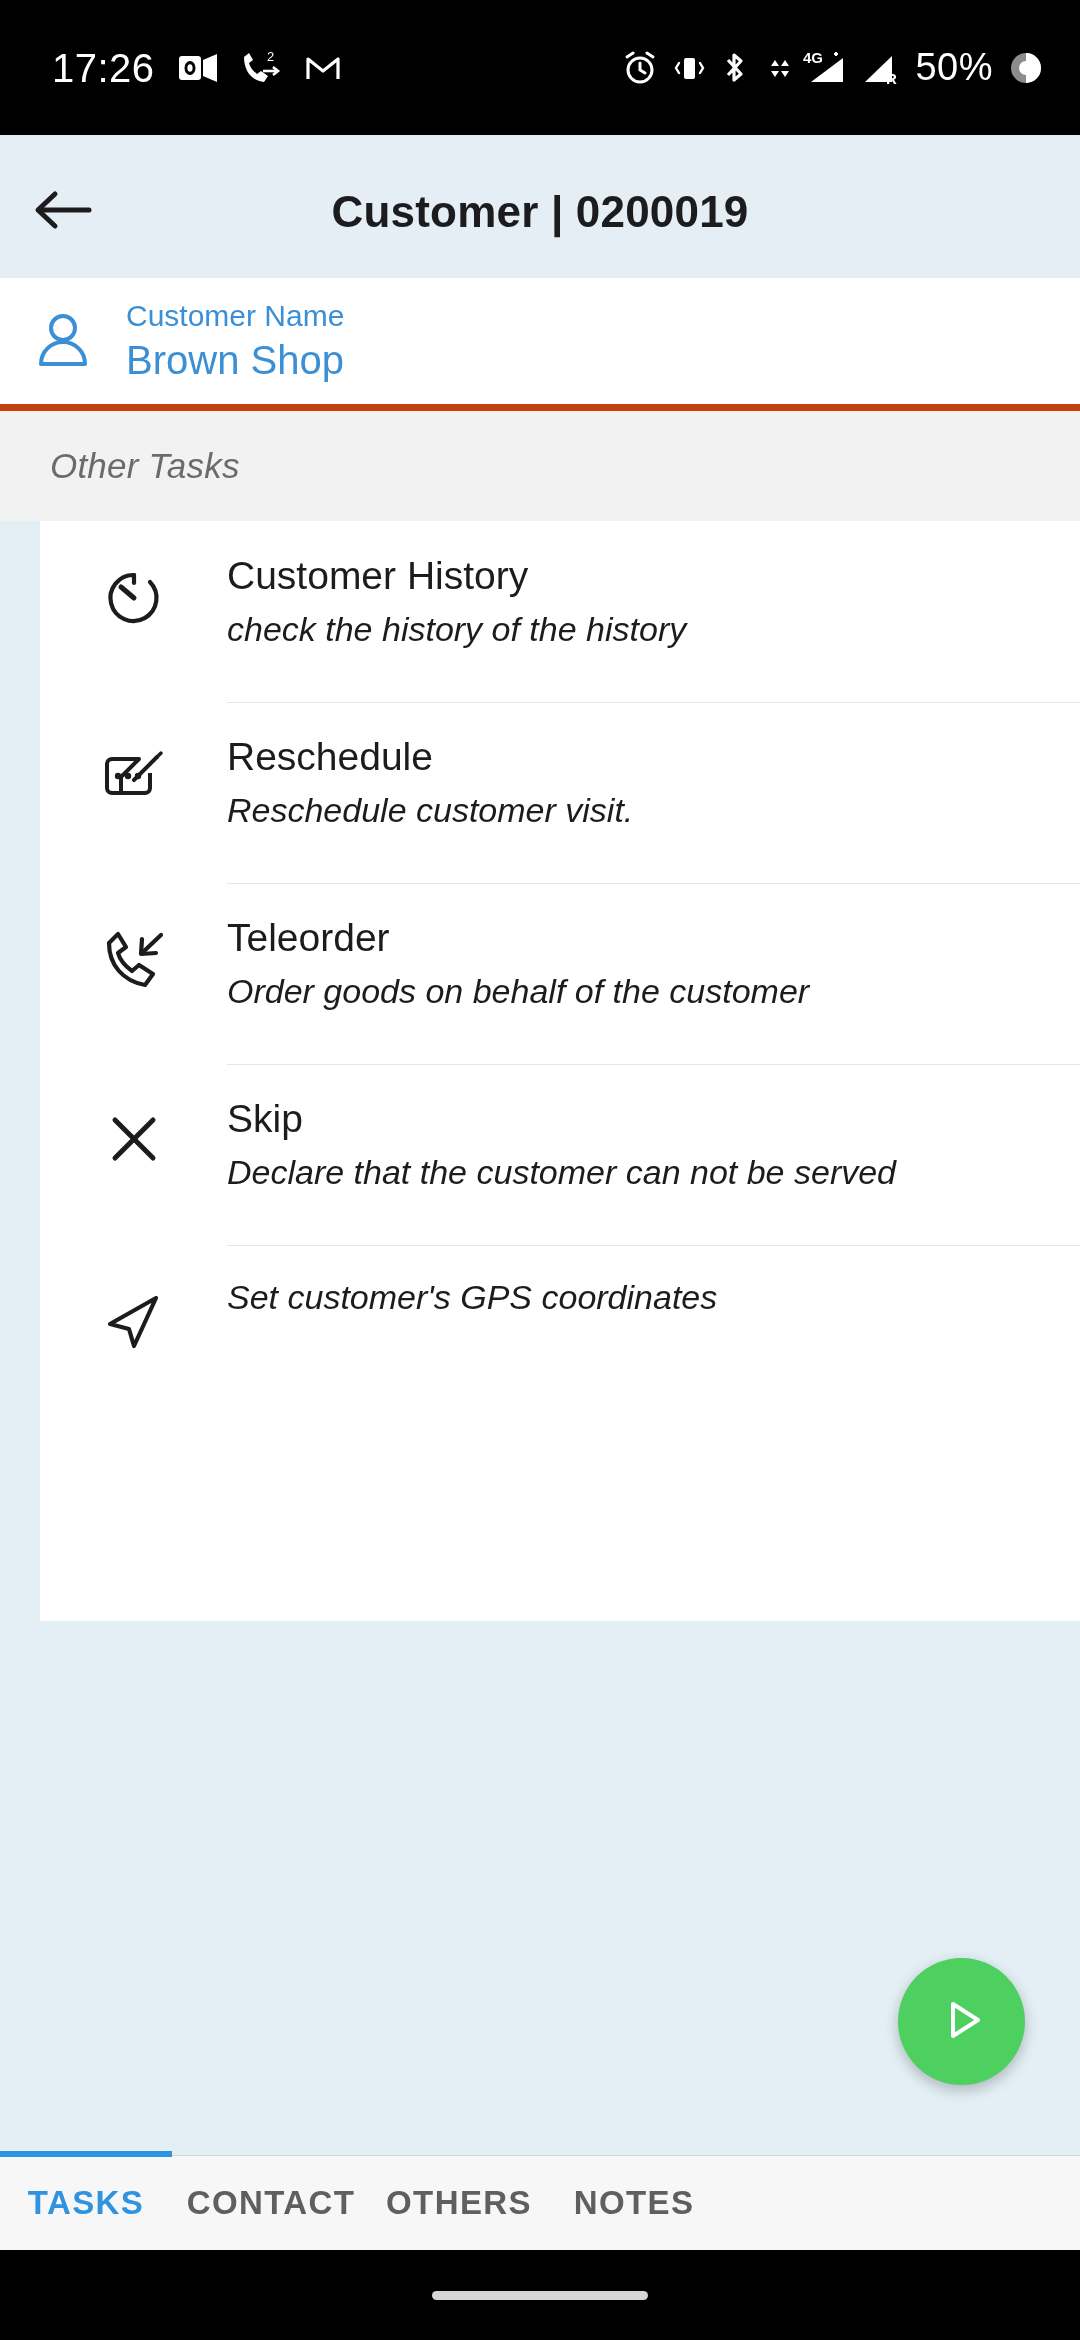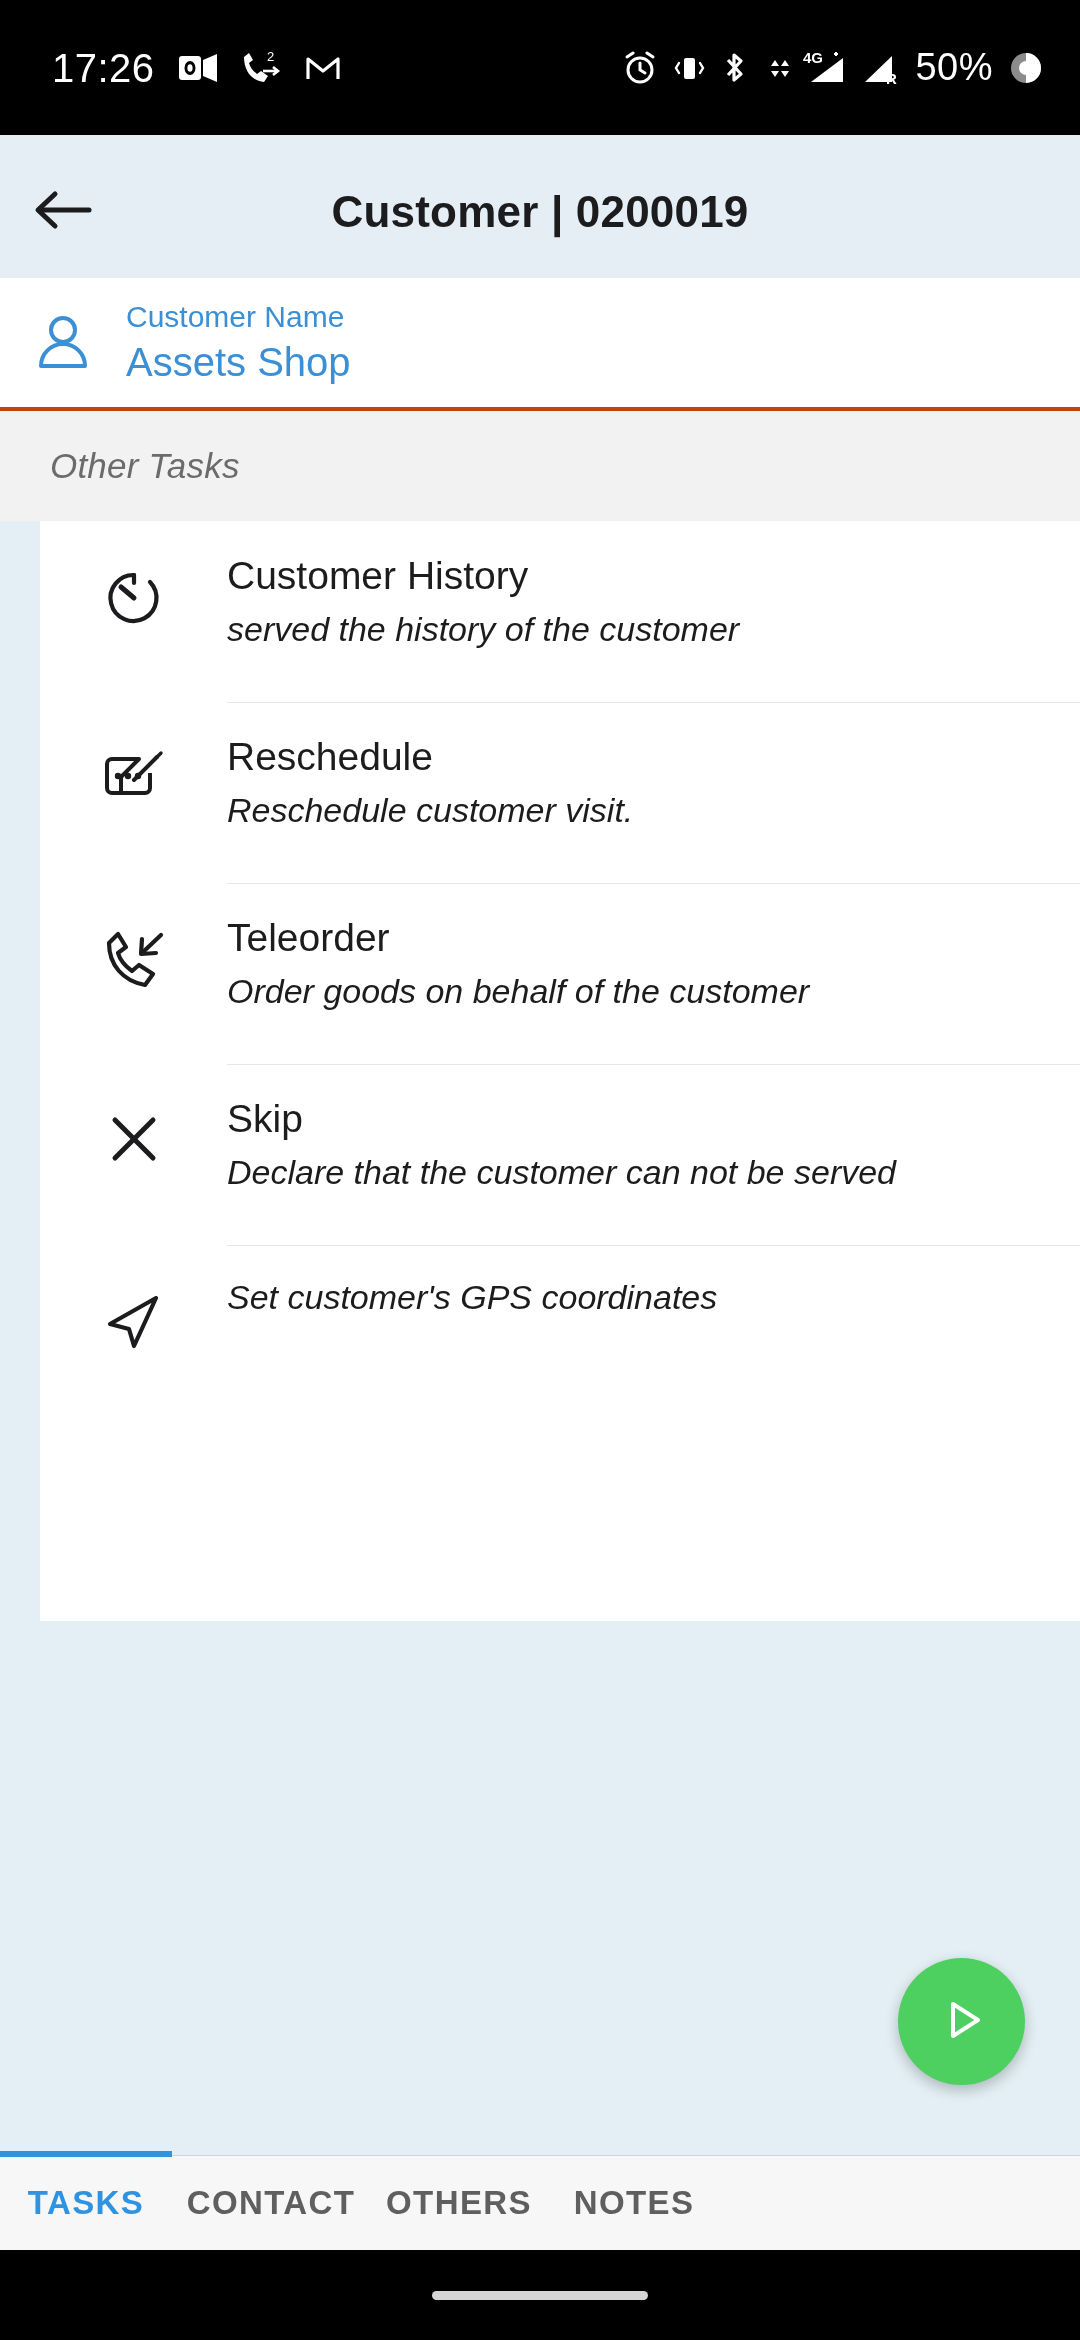"Customer Name" .customer-card { border-bottom: 4px solid #c2410c -> 7px solid #c2410c }
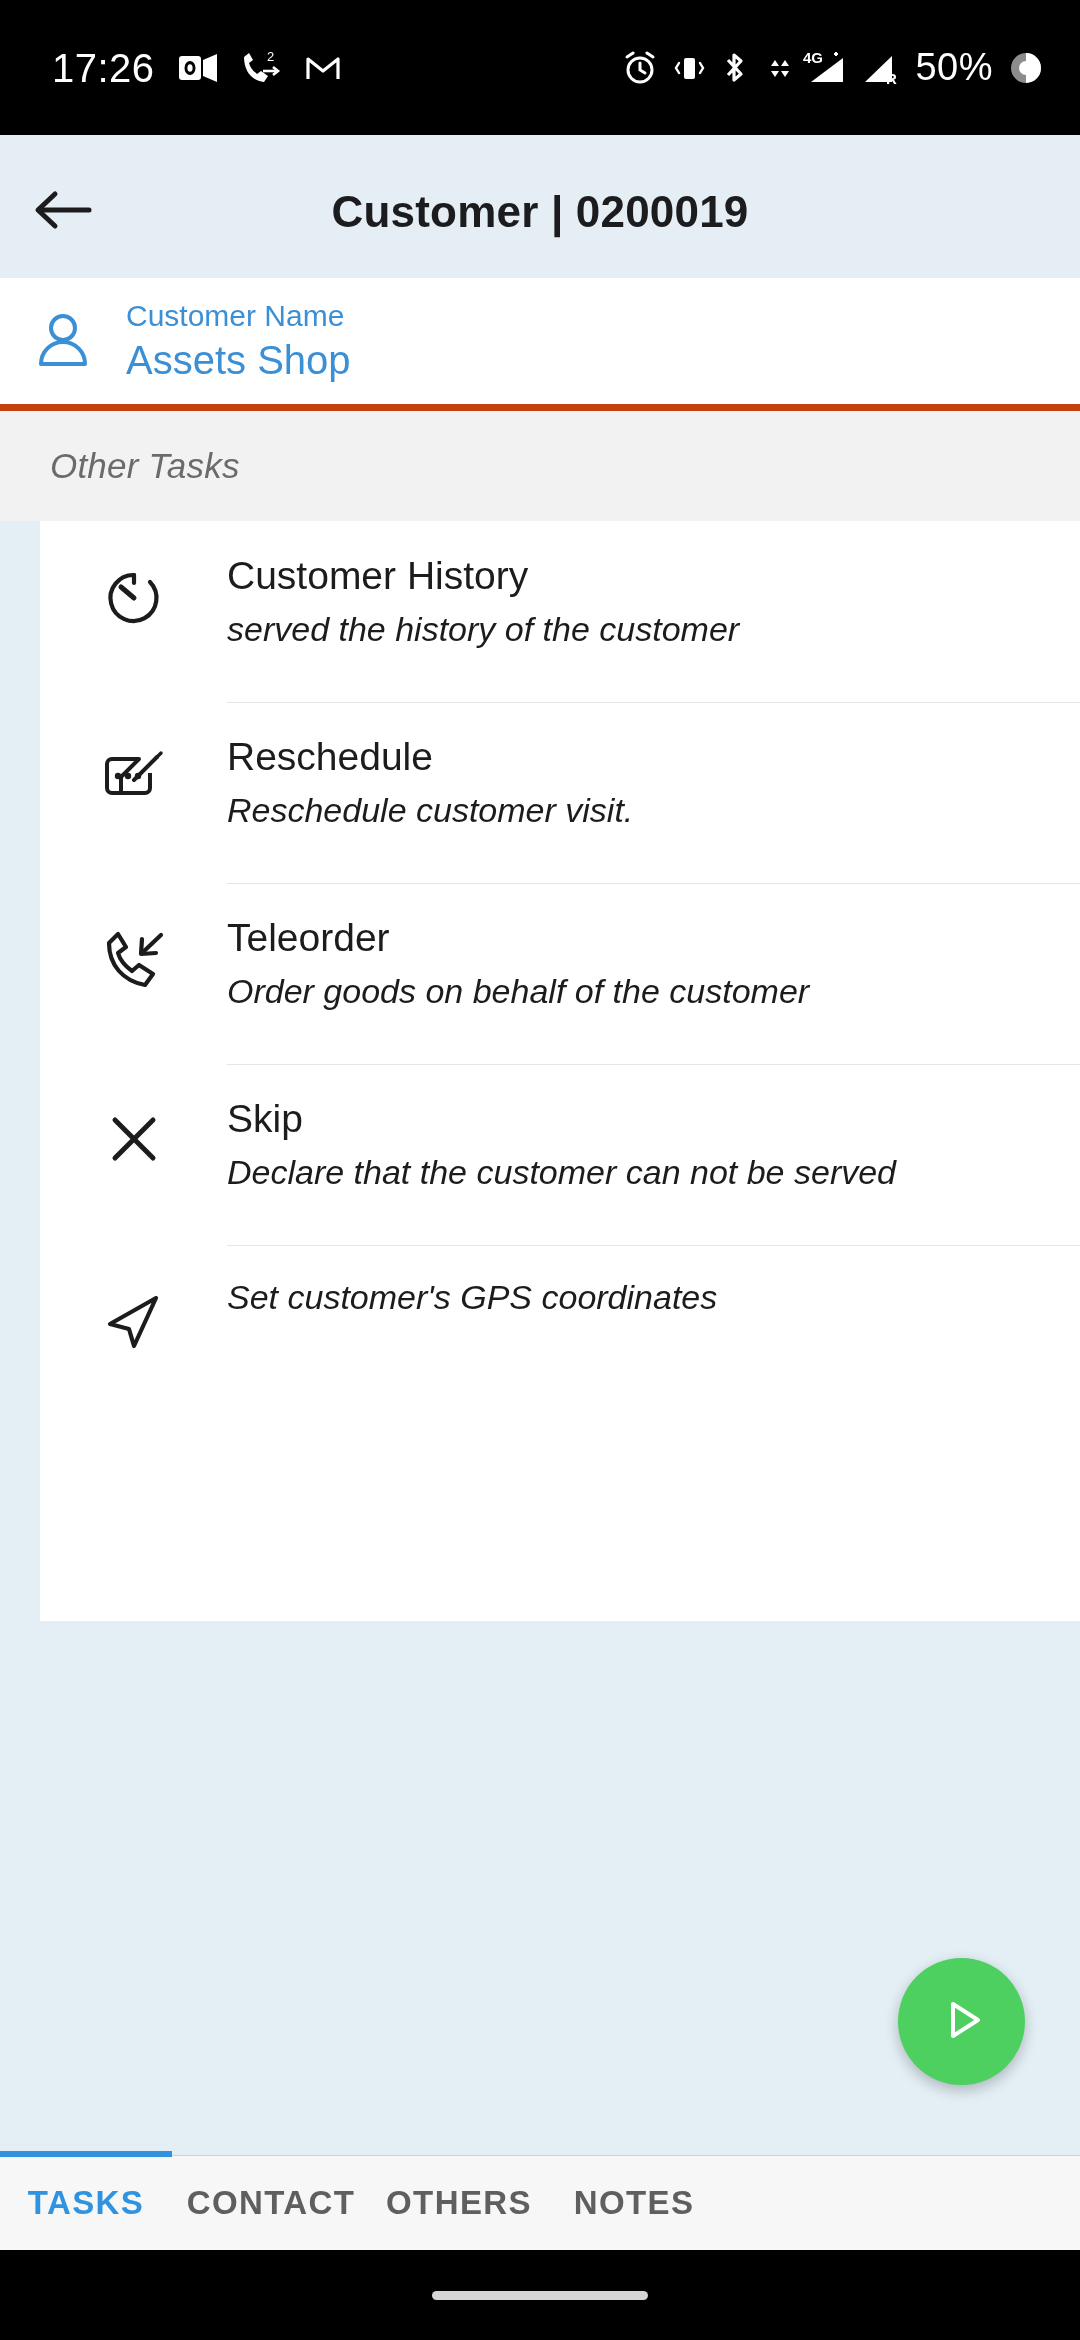"Assets Shop" span.customer-value { text: Assets -> Brown }
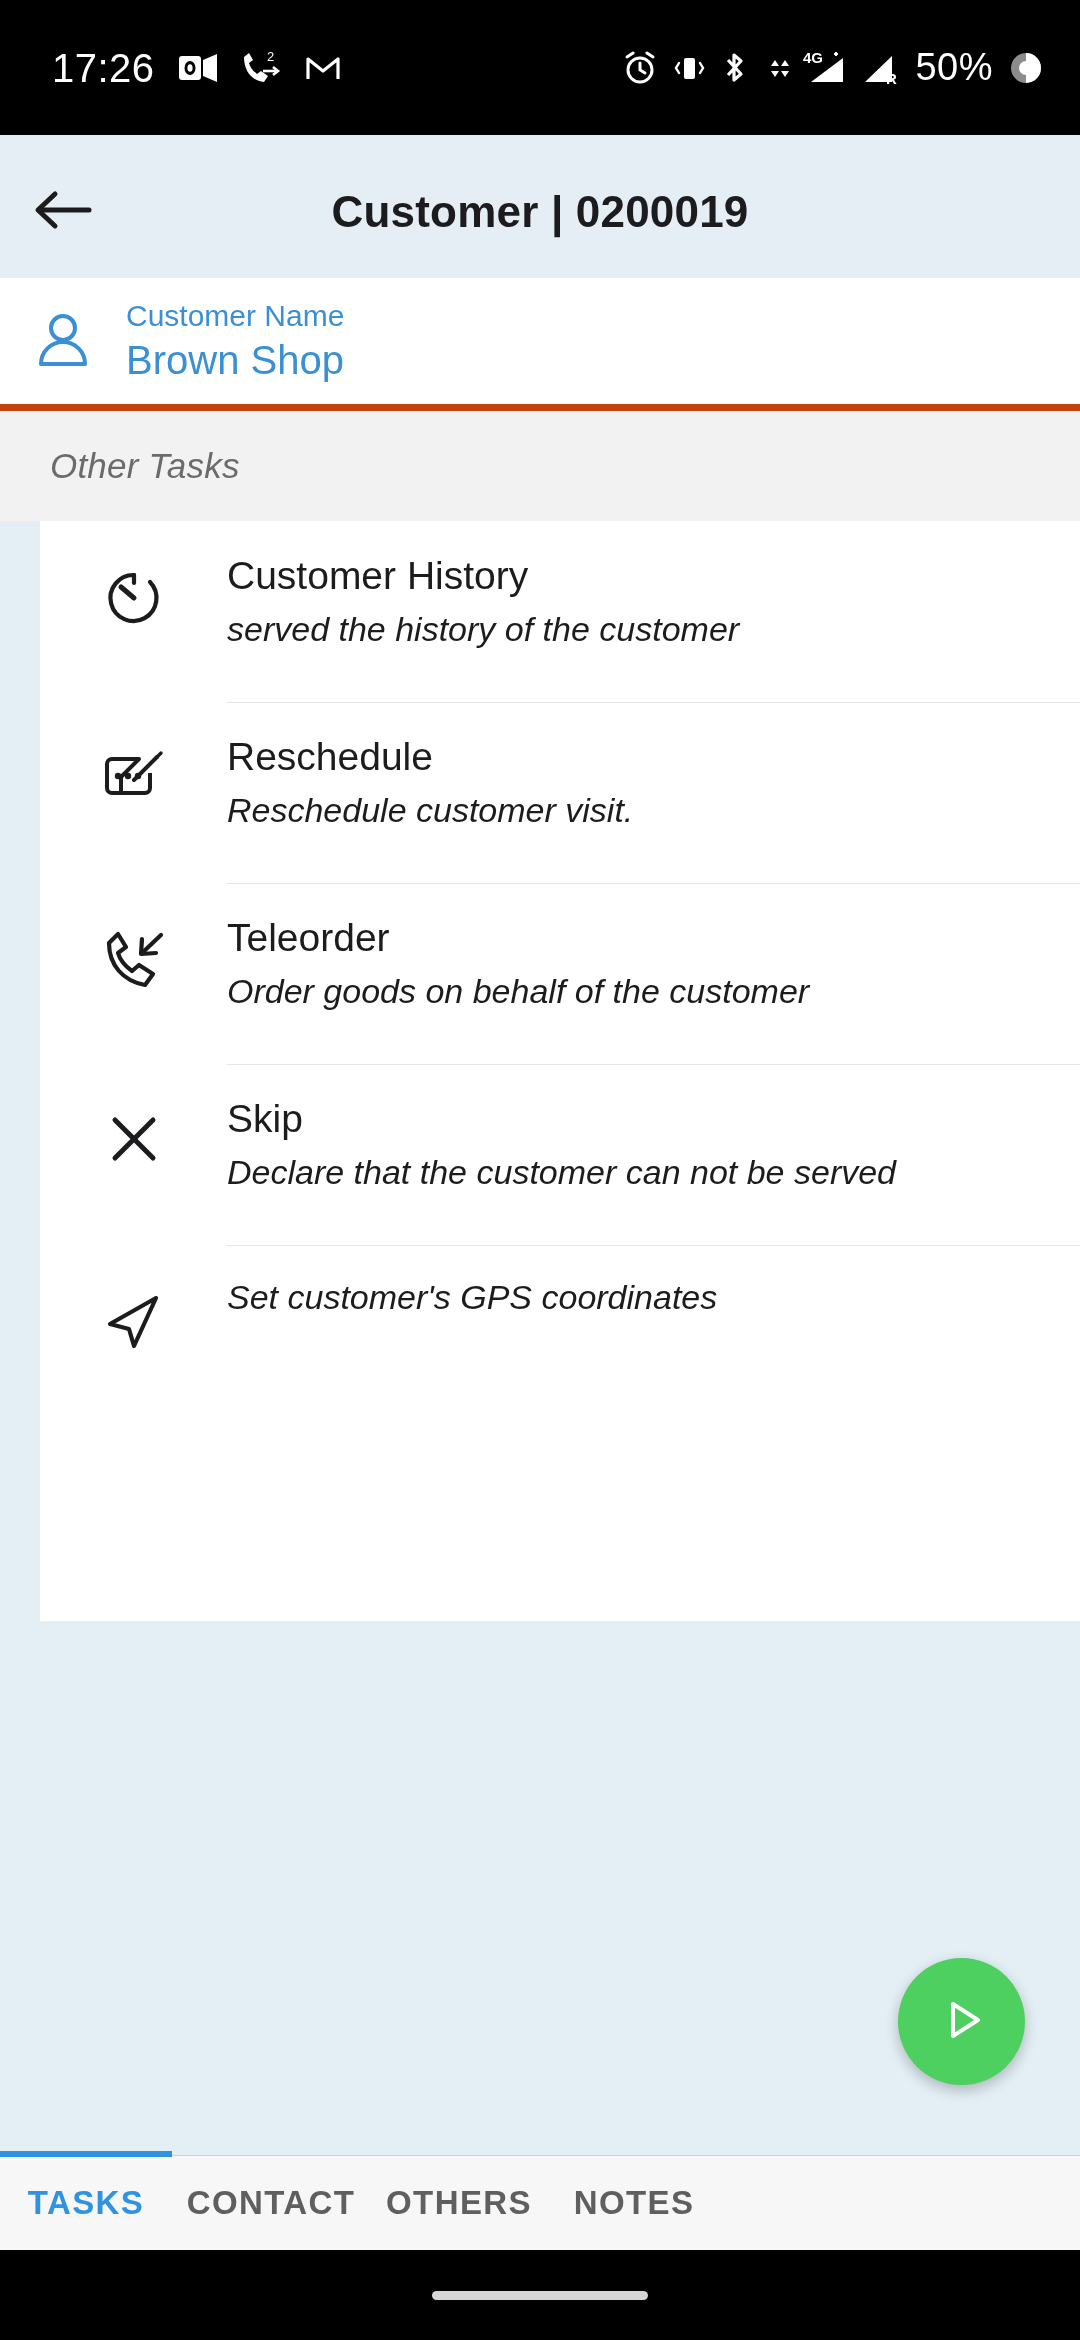"served the history of the" span.task-sub { text: served the history of the customer -> check the history of the history }
